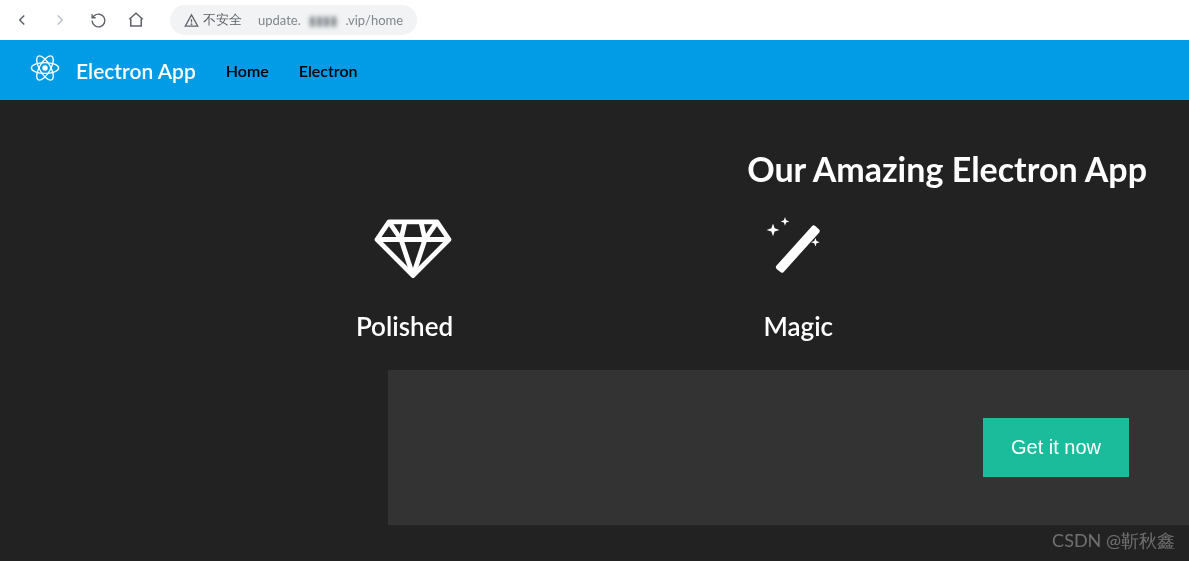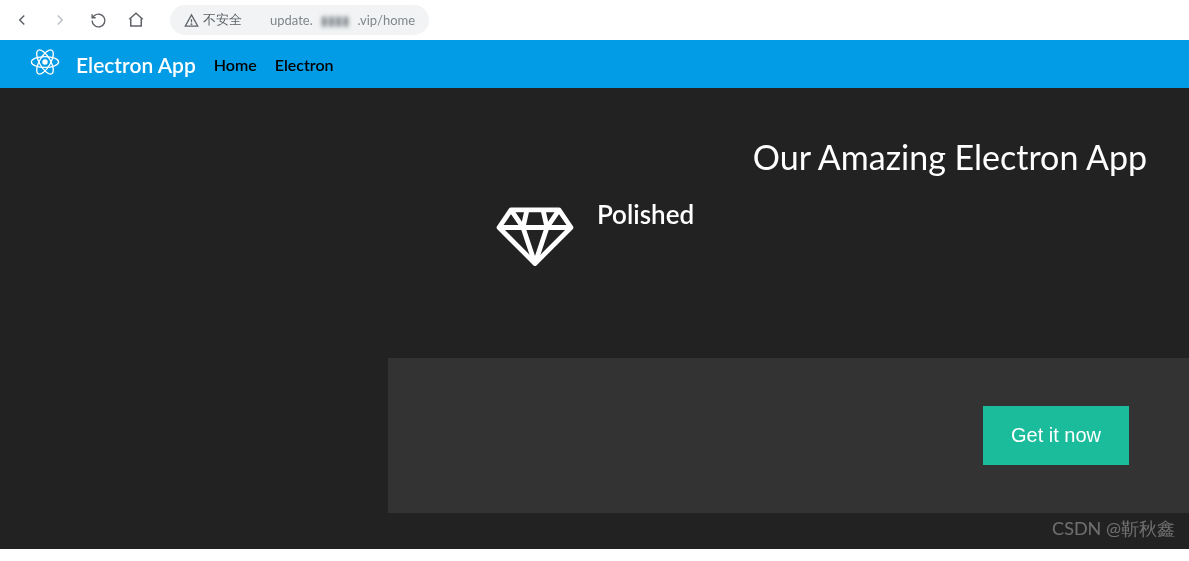"不安全" .addr-wrapper { gap: 20px -> 8px }
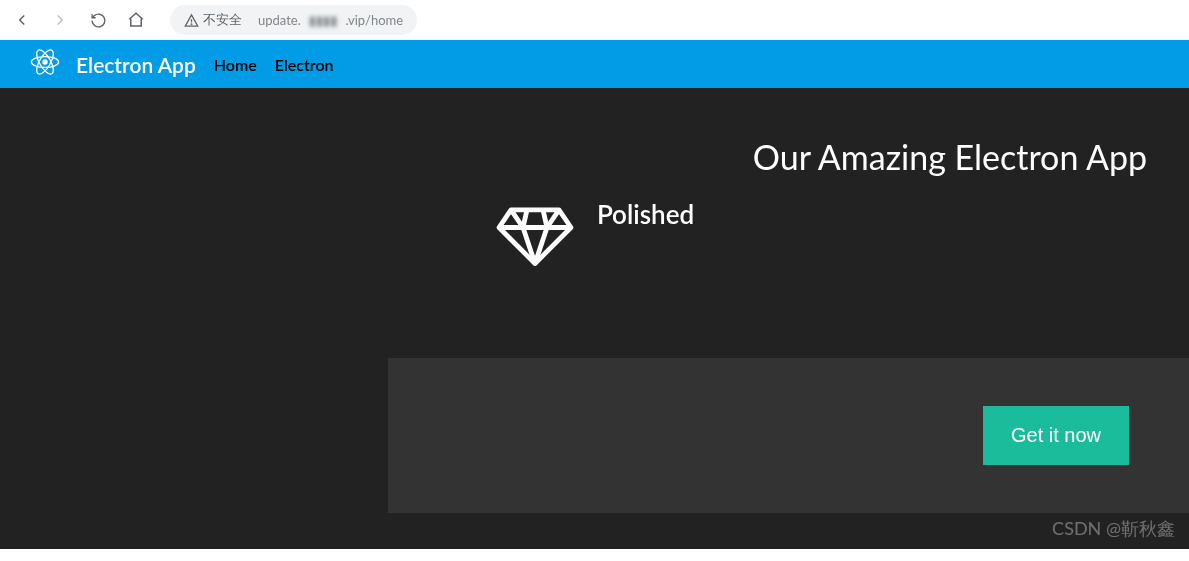"Electron App" .site-header { gap: 18px -> 30px; height: 48px -> 60px }
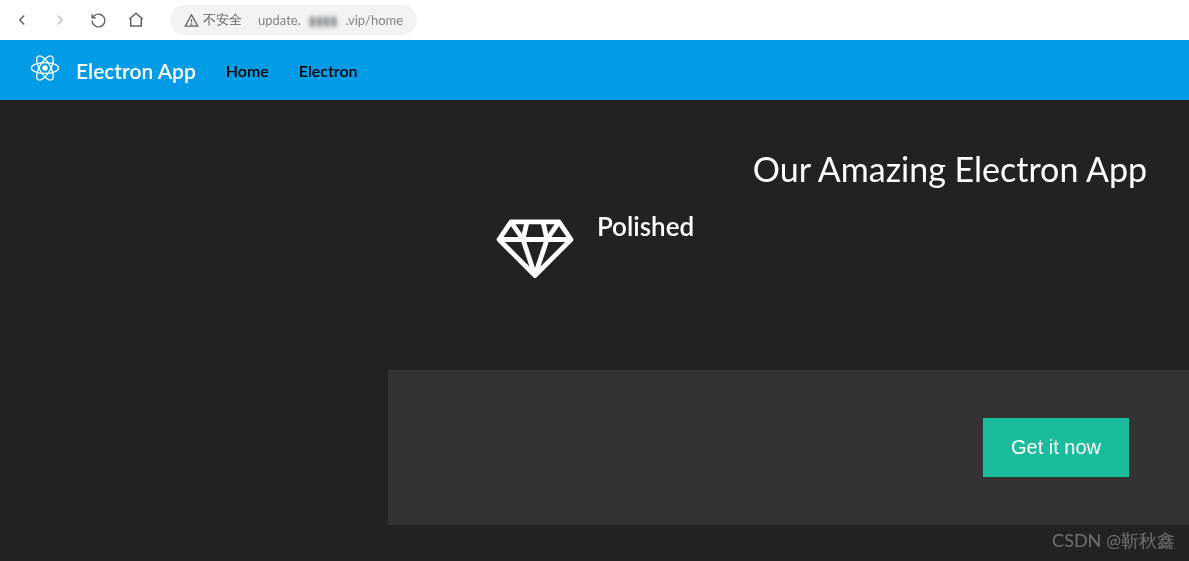"Our Amazing Electron App" .hero-title { font-weight: 400 -> 700 }
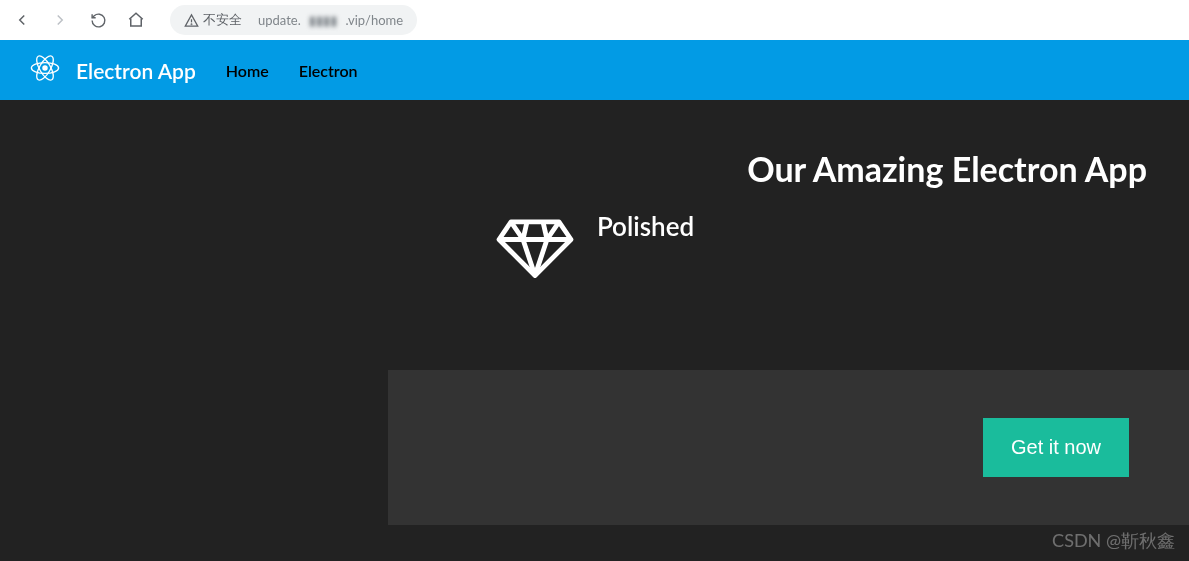"Polished" .feature { align-items: flex-start -> flex-end; flex-direction: row -> column }
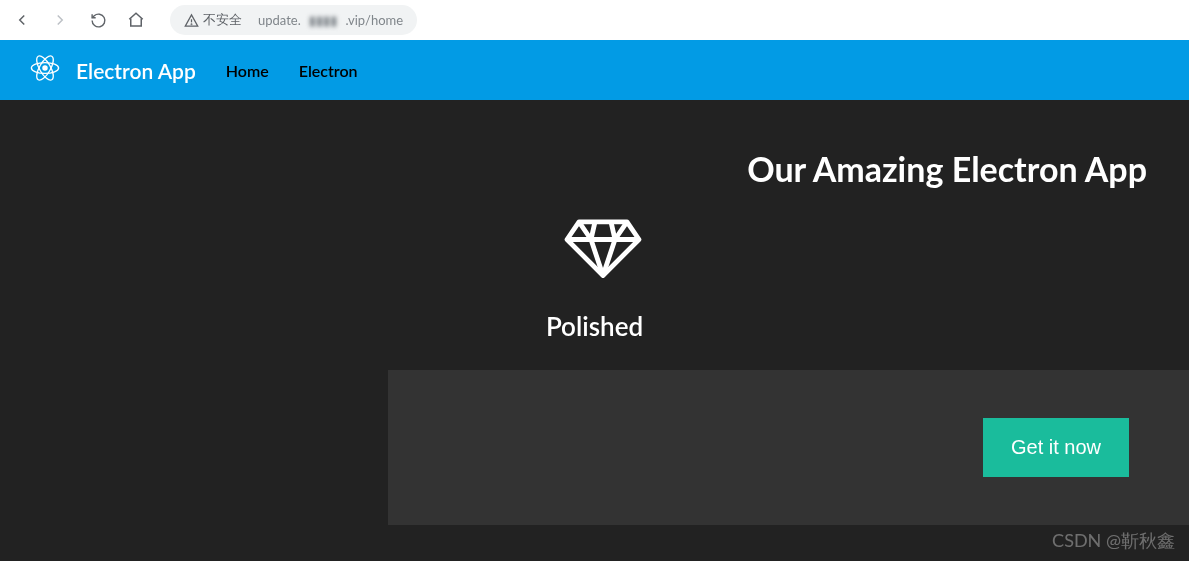"Magic" div.feature { html: none -> <div> <span> <svg> <rect></rect> <path></path> <path></path> <path></path> </svg> </span> <div>Magic</div> </div> }
